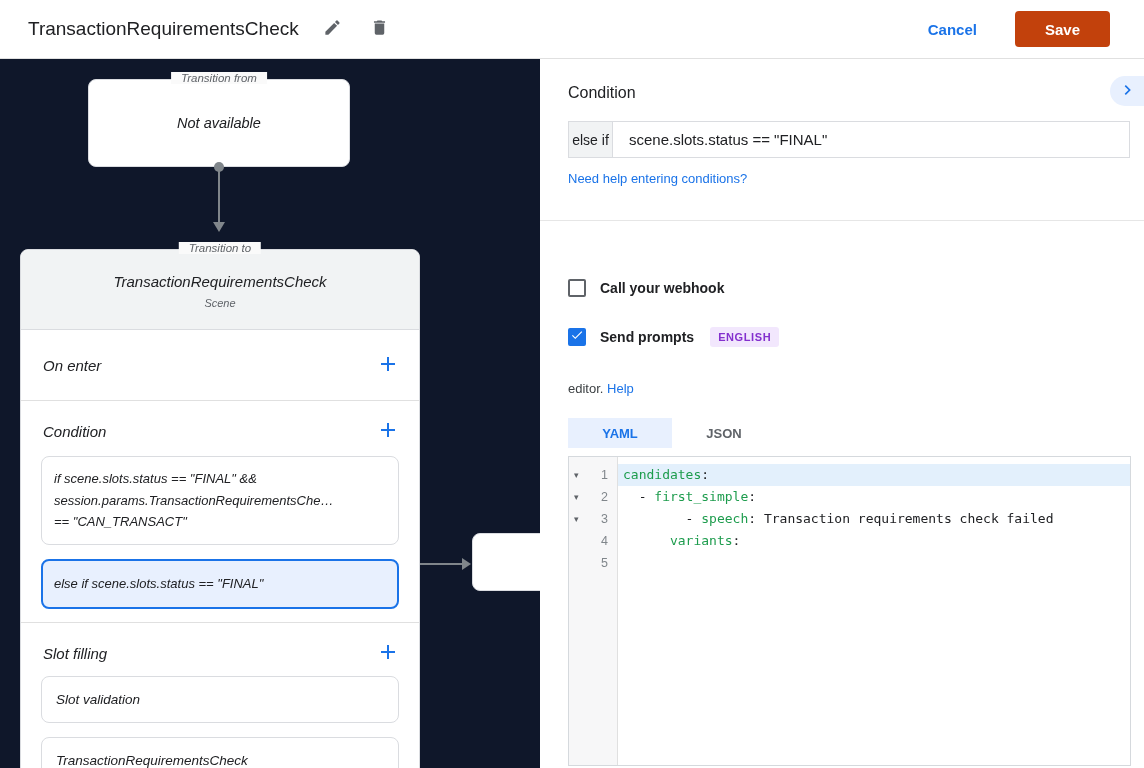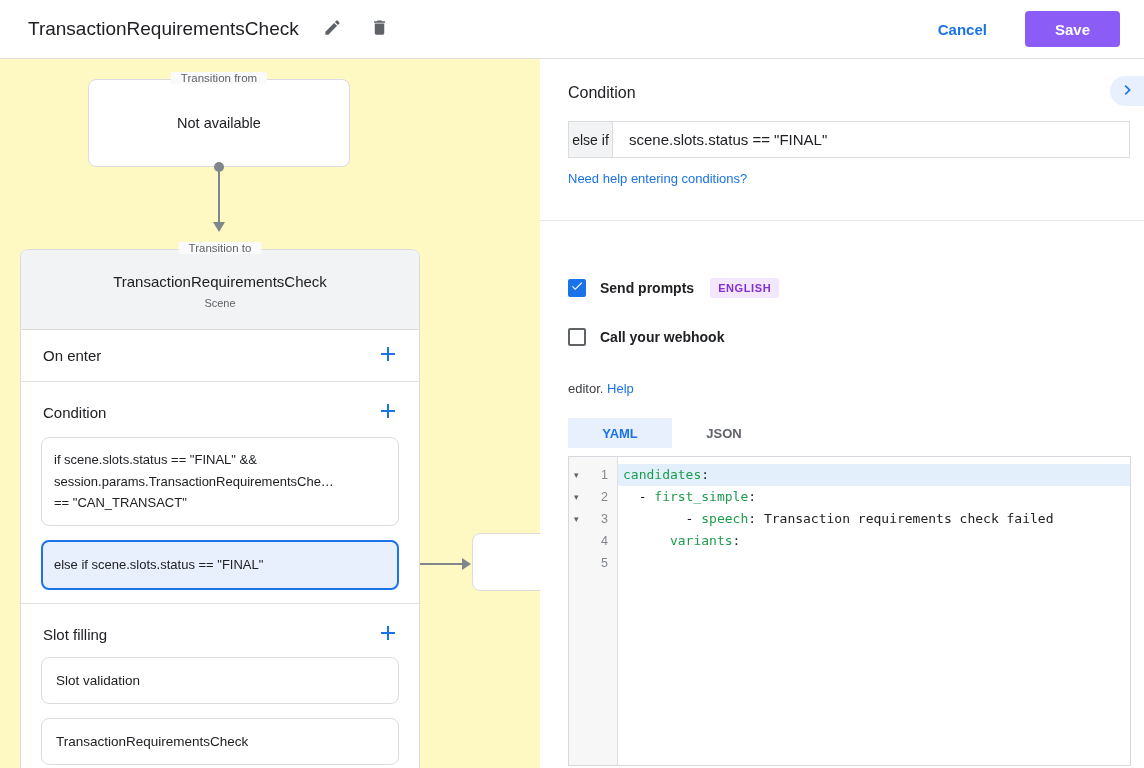"Save" .save-btn { background: #8b5cf6 -> #c2410c; margin-right: 12px -> 22px }
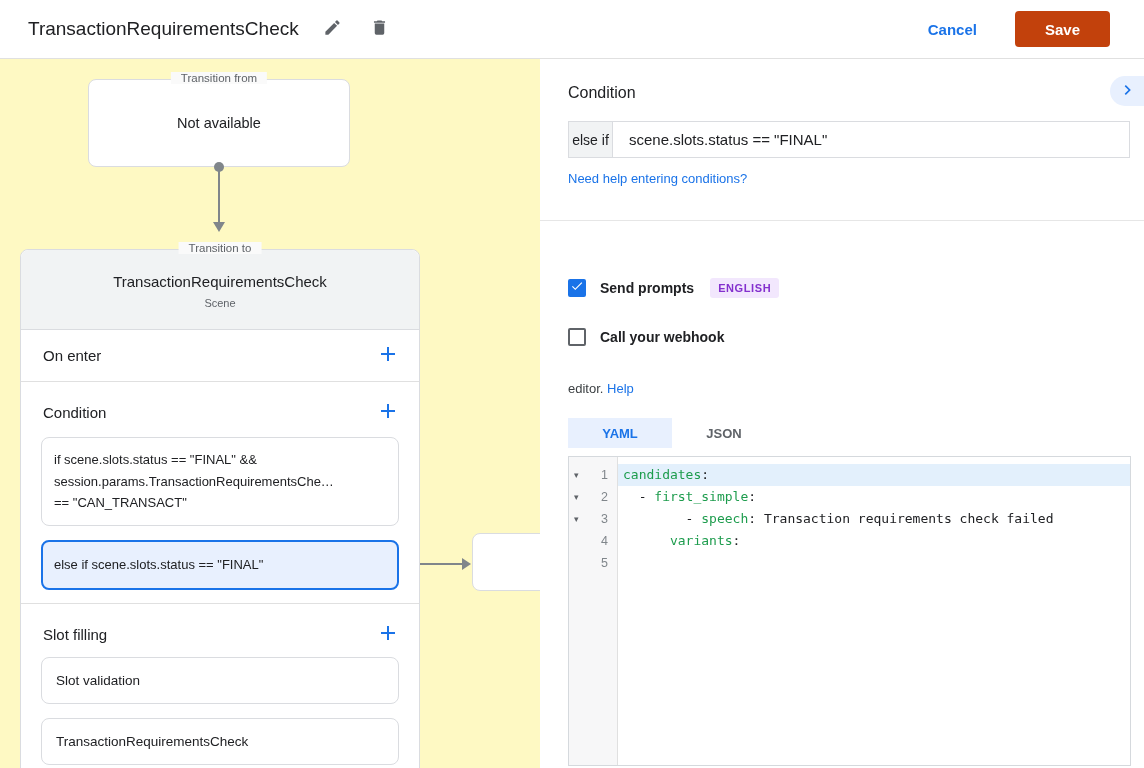"Transition from" .canvas { background: #fef9c3 -> #0f172a; font-style: none -> italic }
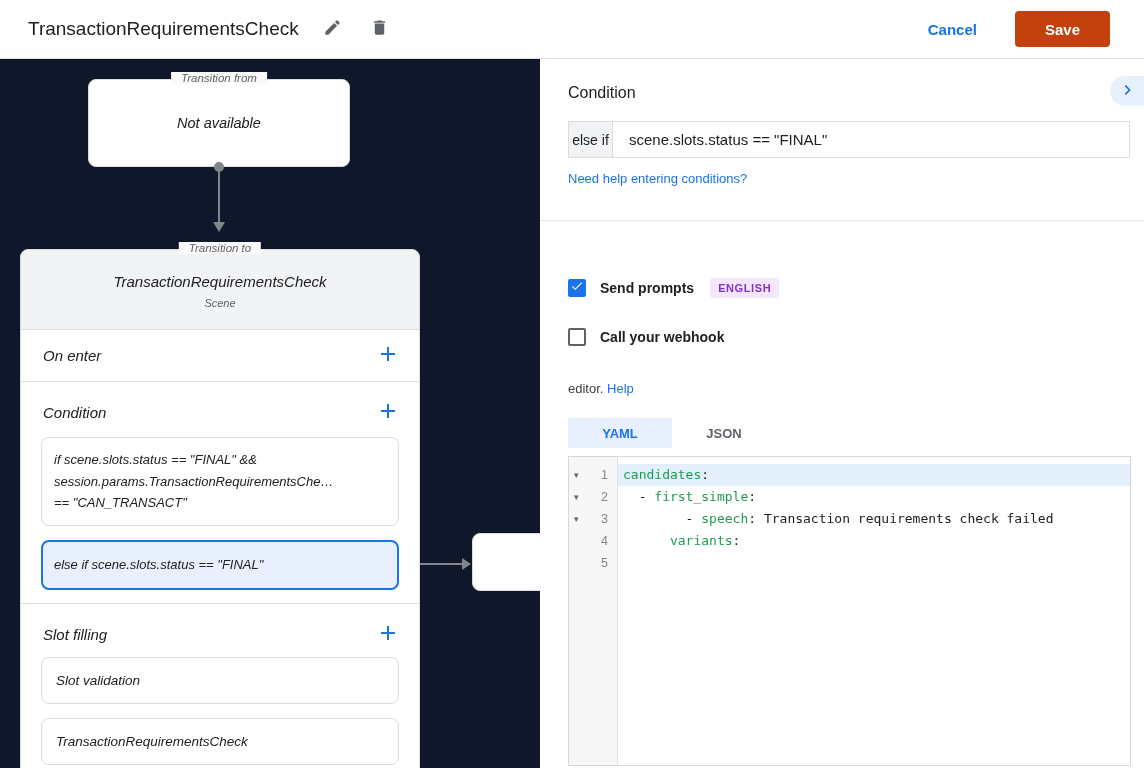"Send prompts" div.check-row { order: before "Call your webhook" -> after "Call your webhook" }
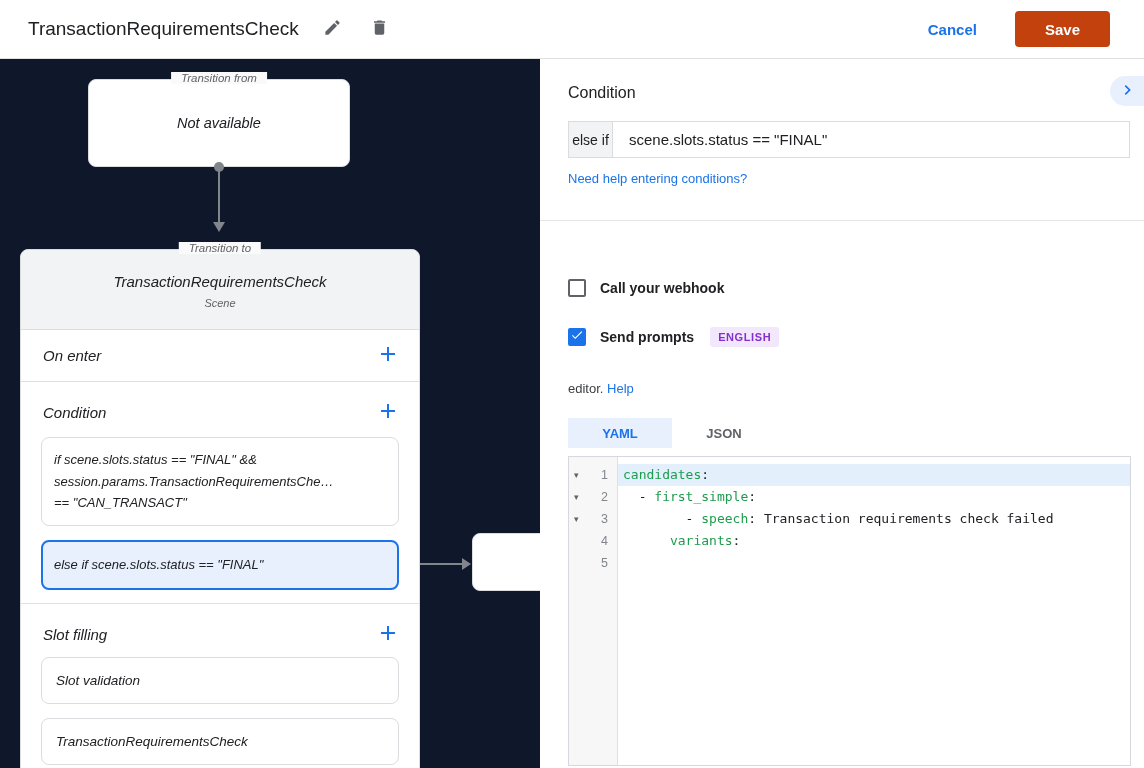"On enter" .row-on-enter { height: 52px -> 71px }
